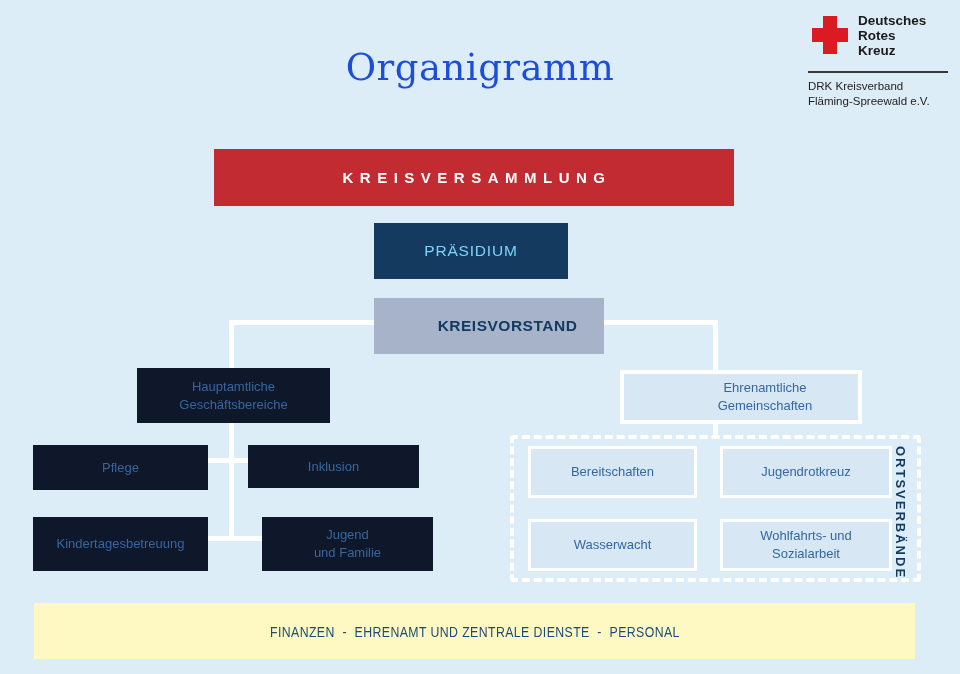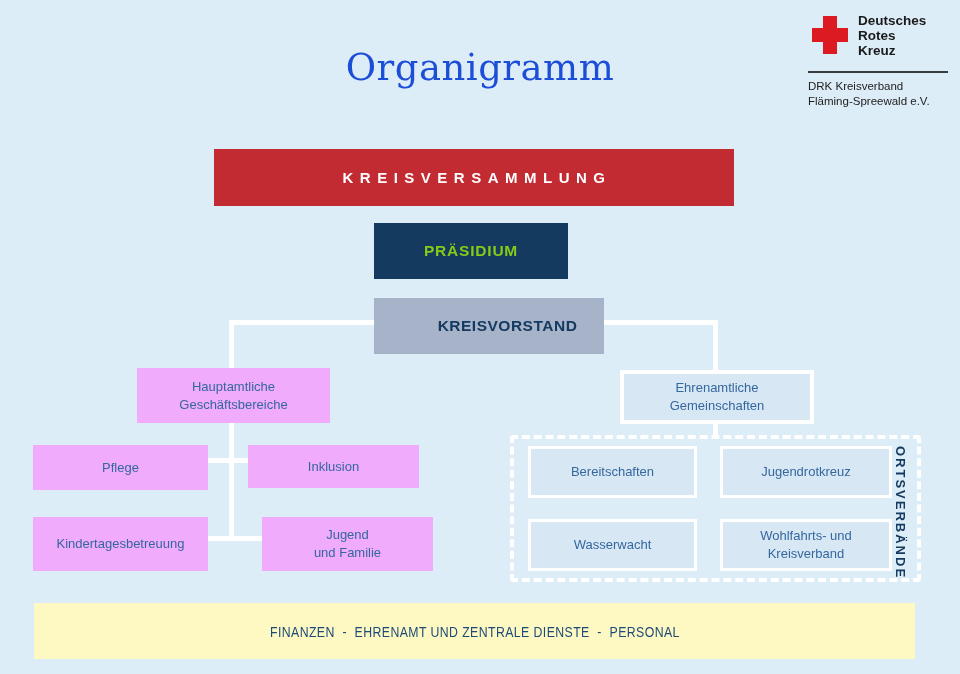"PRÄSIDIUM" .navy-node { color: #84cc16 -> #7dd3fc; font-weight: bold -> normal }
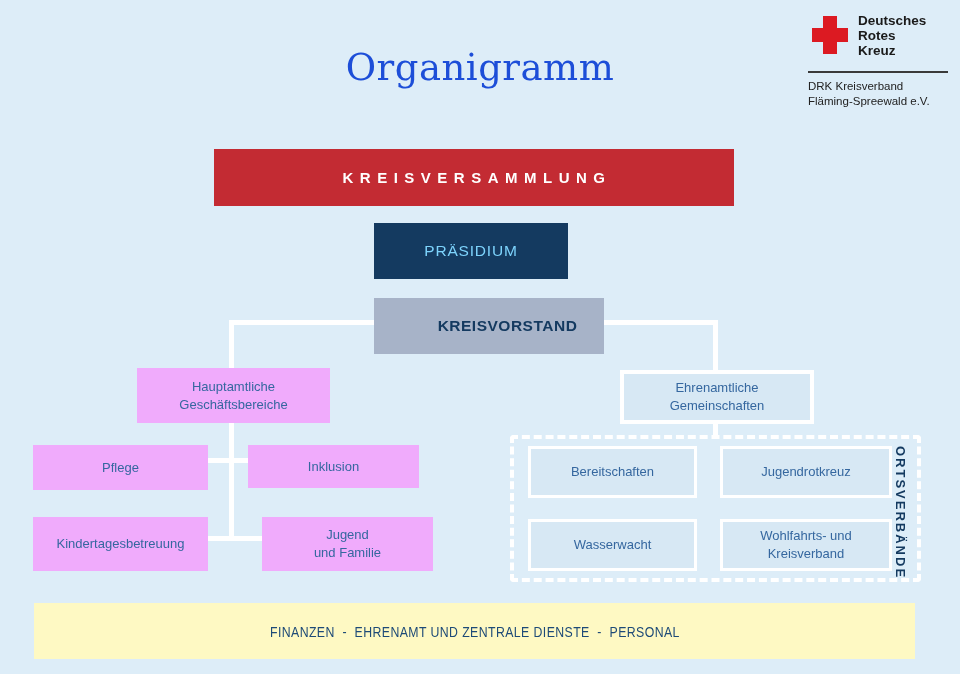"Hauptamtliche" .white-node { background: #f0abfc -> #0f172a }
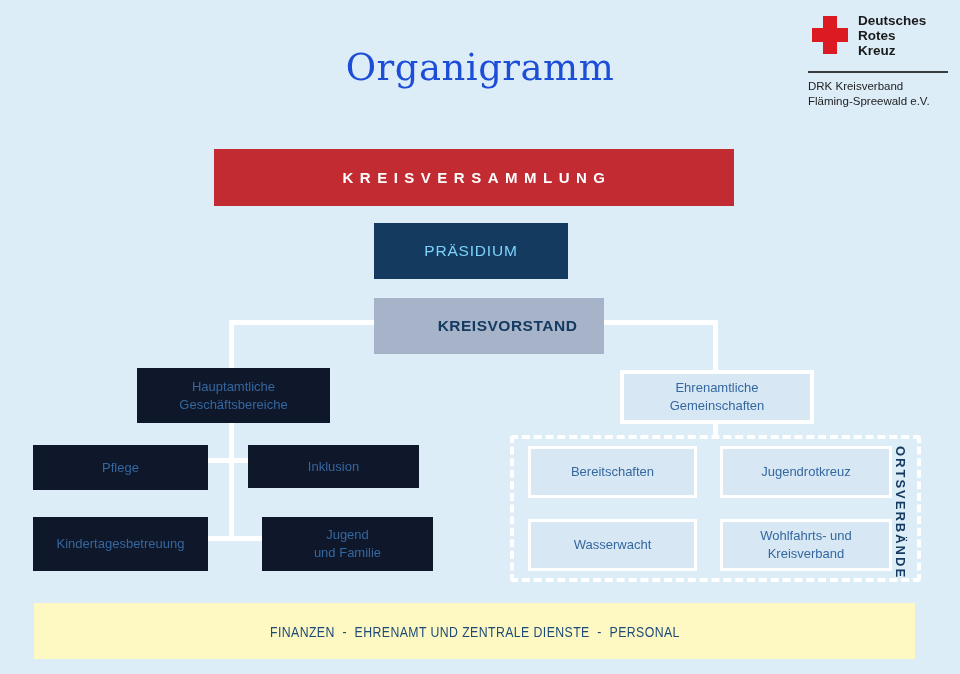"Ehrenamtliche" div.node { padding-left: none -> 48px }
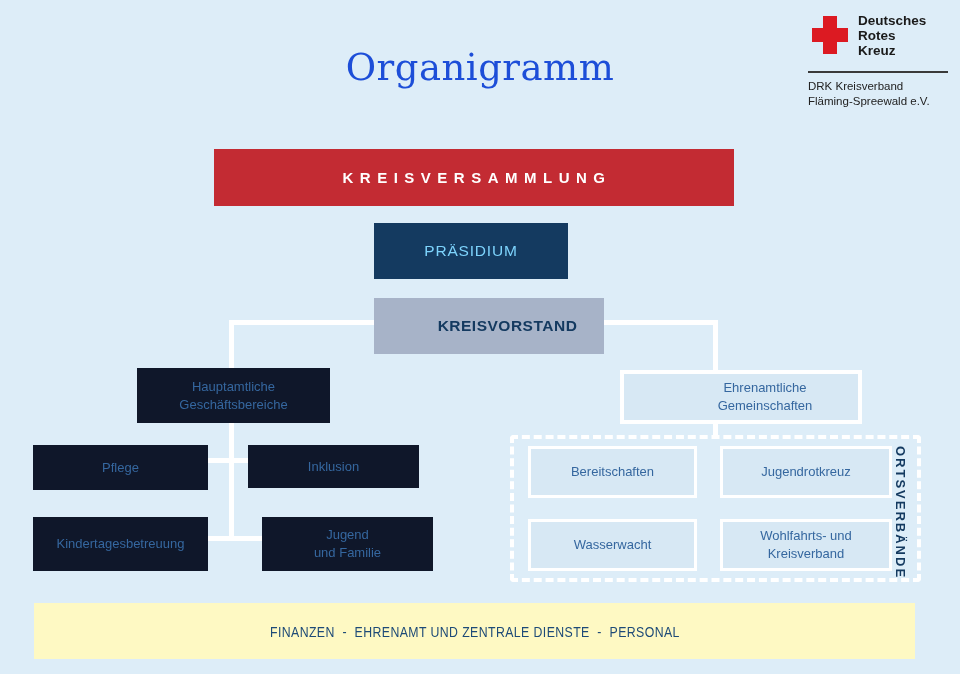"Wohlfahrts- und" div.node { text: Kreisverband -> Sozialarbeit }
